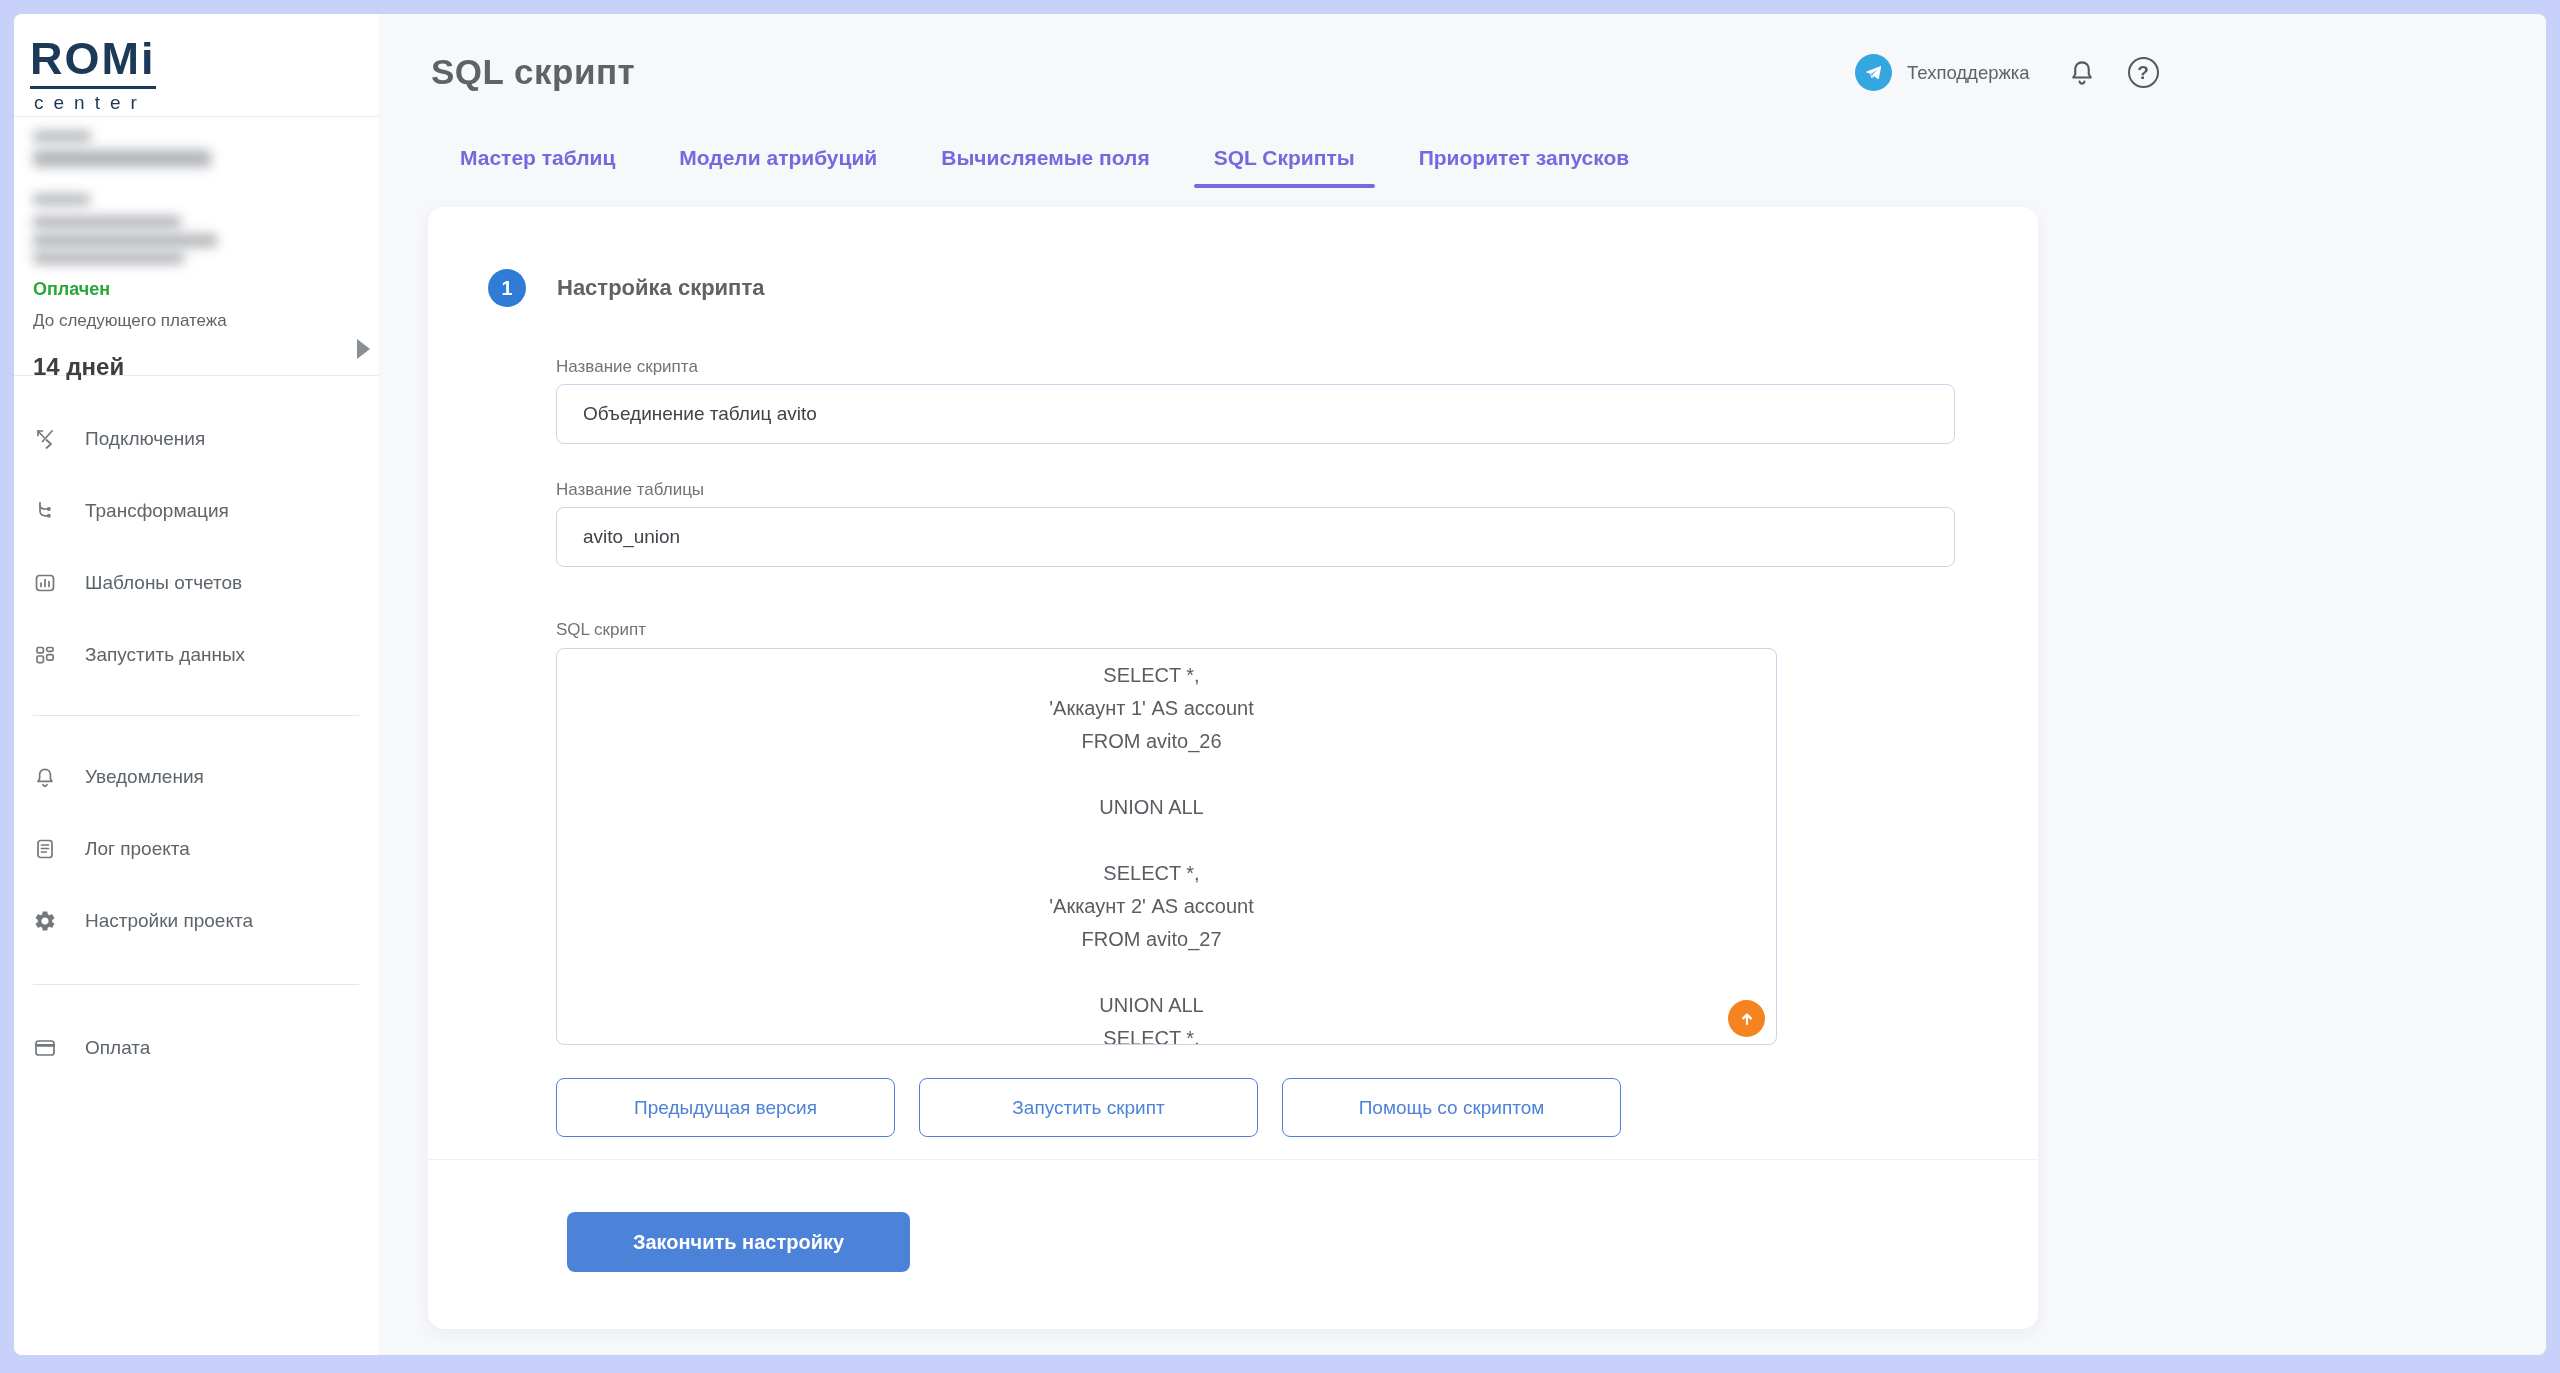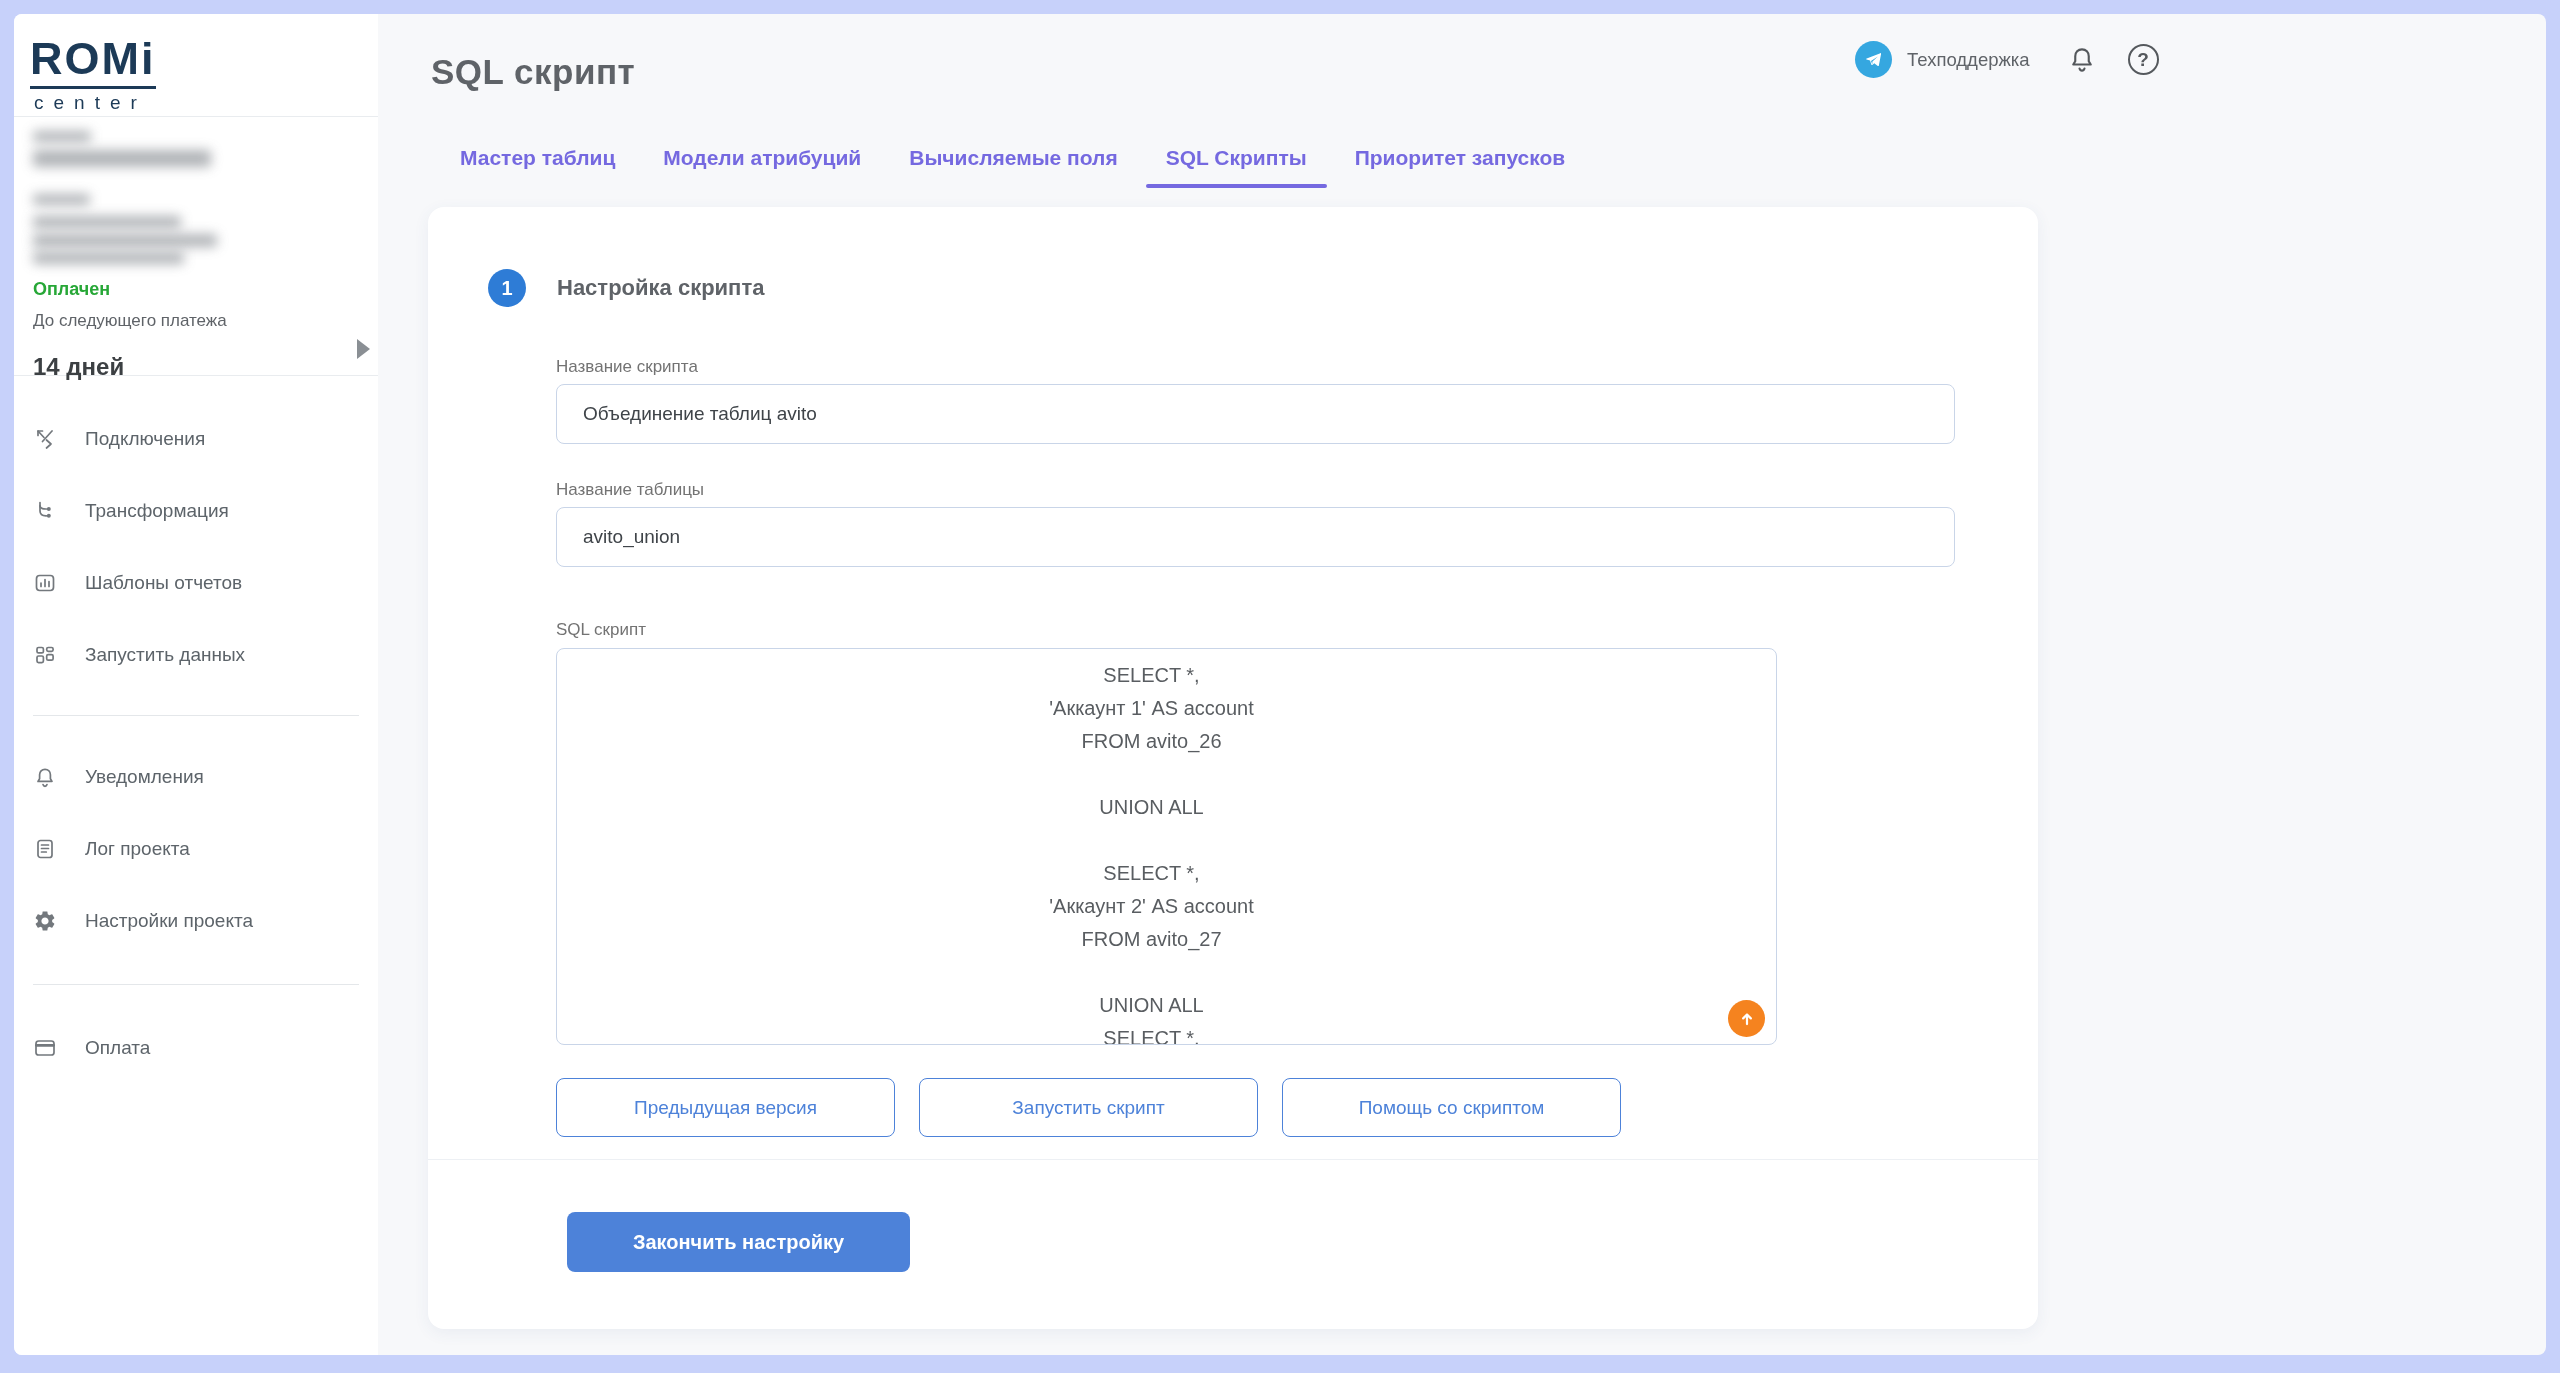"Техподдержка" .support { top: 27px -> 40px }
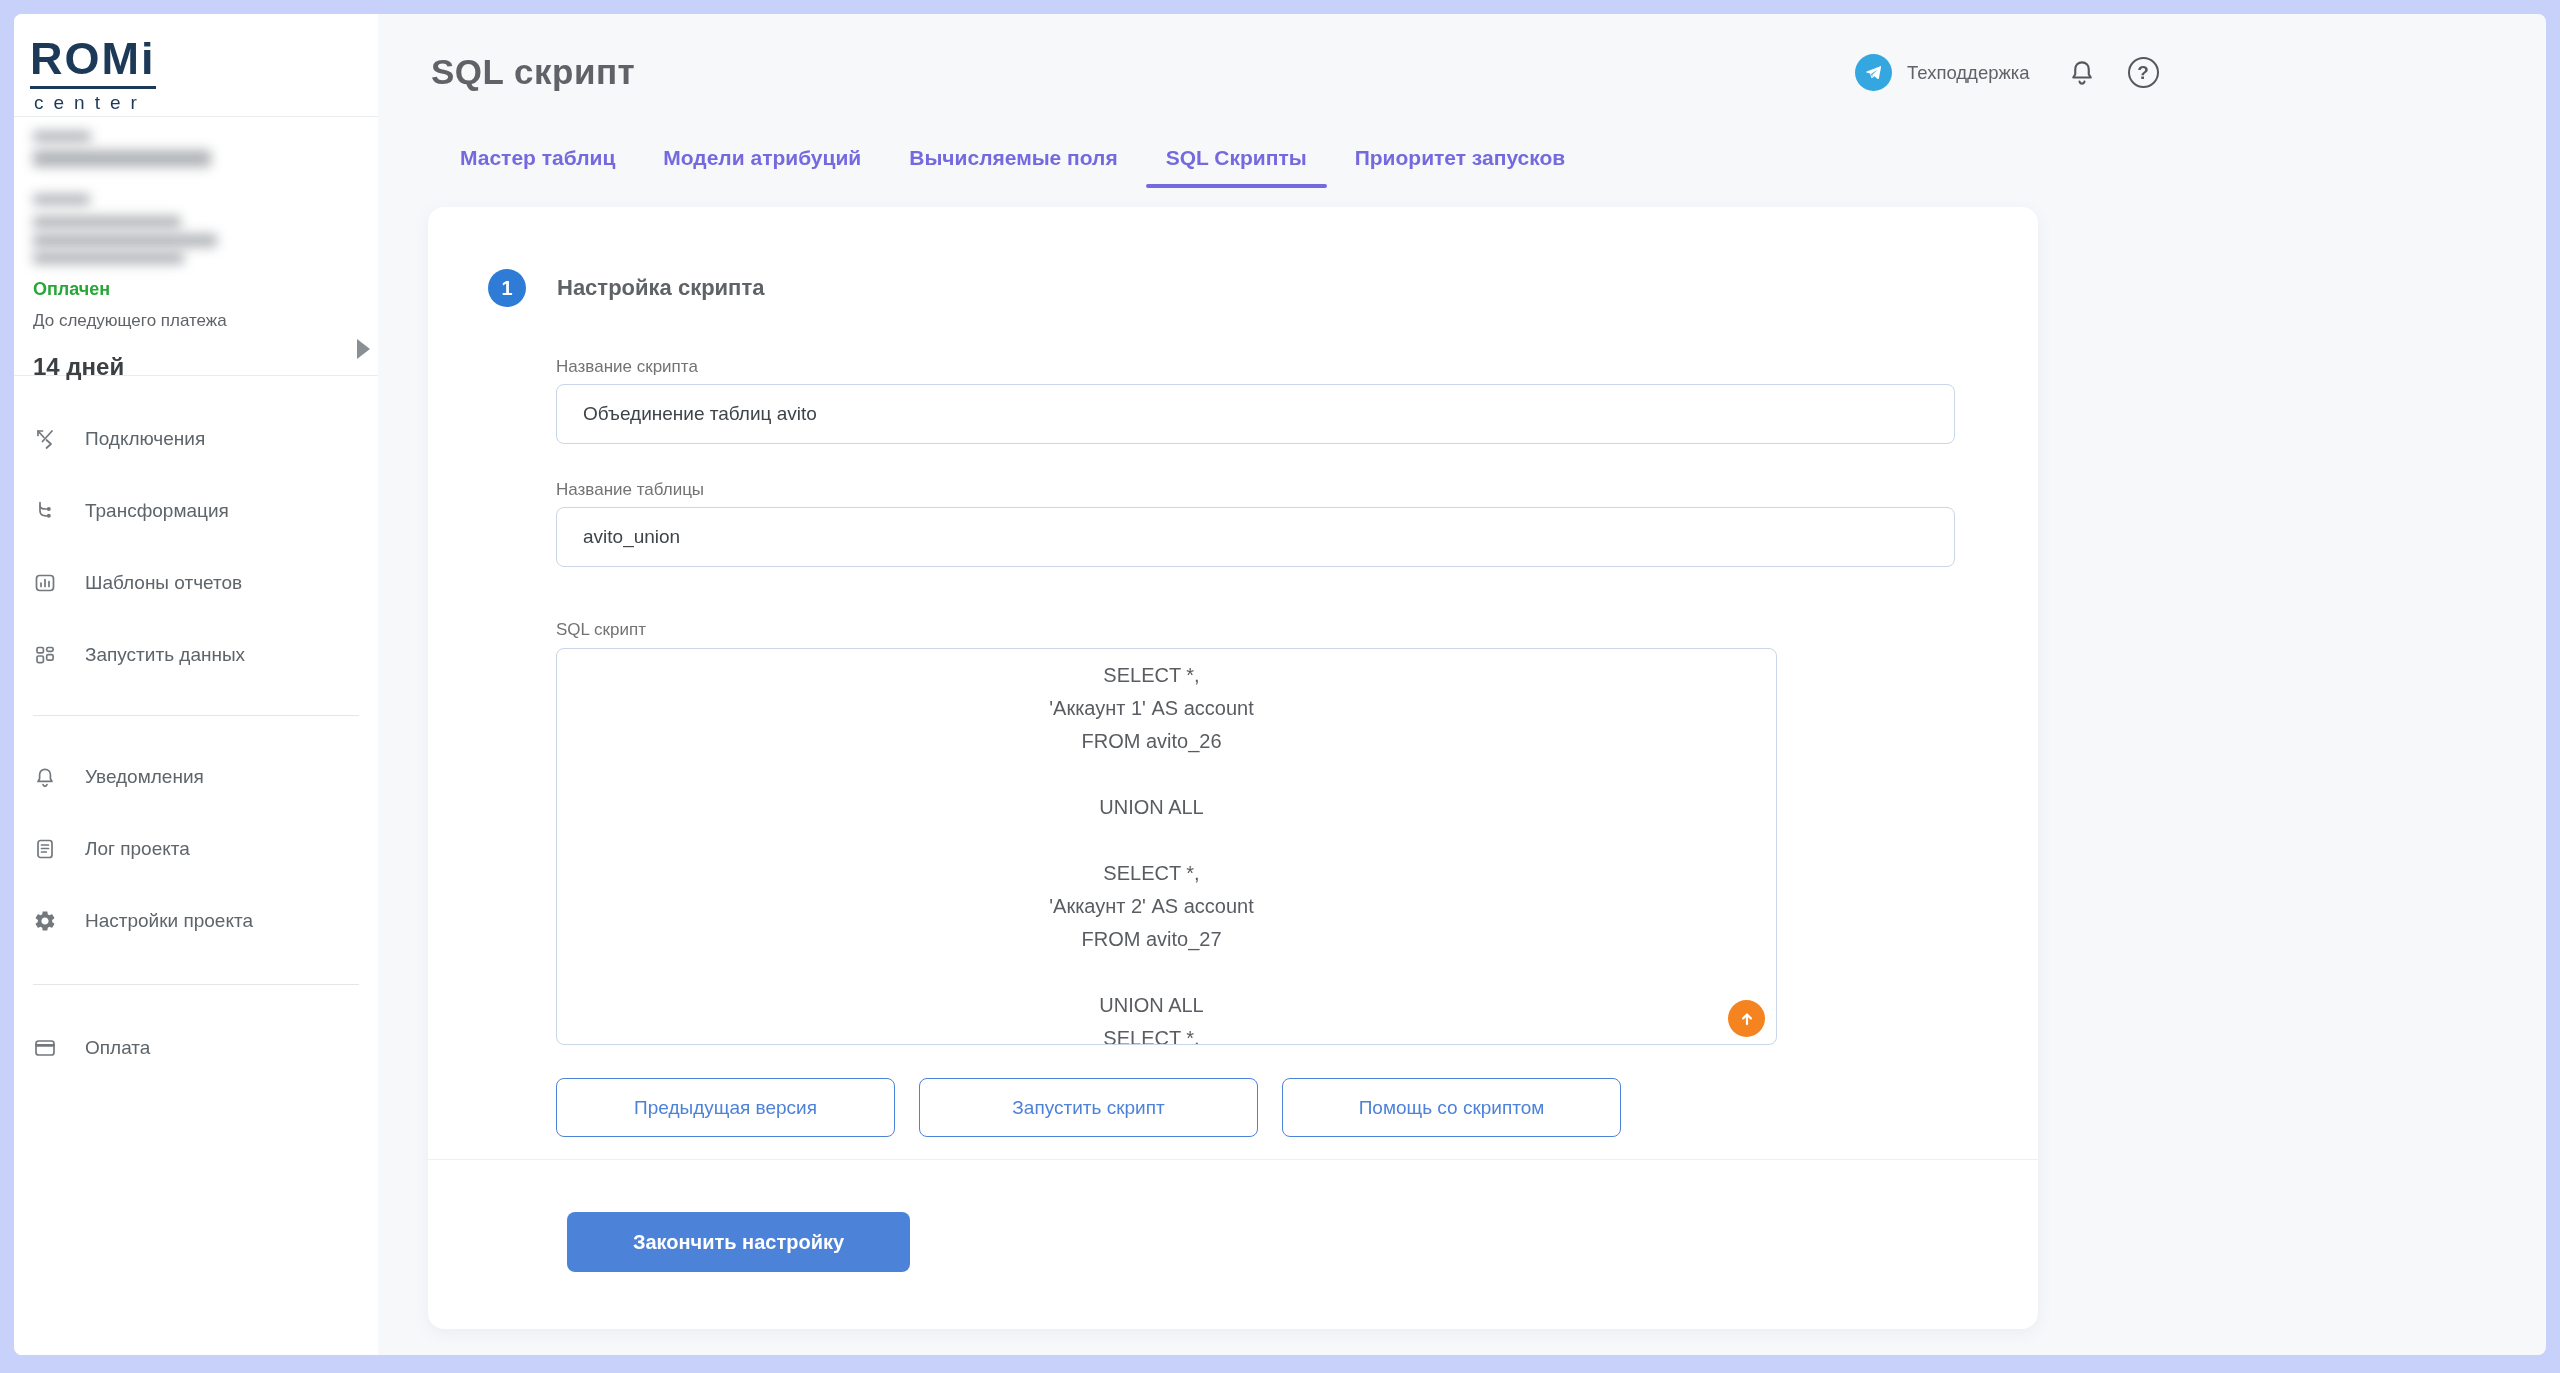"Мастер таблиц" .tabs { gap: 8px -> 24px }
